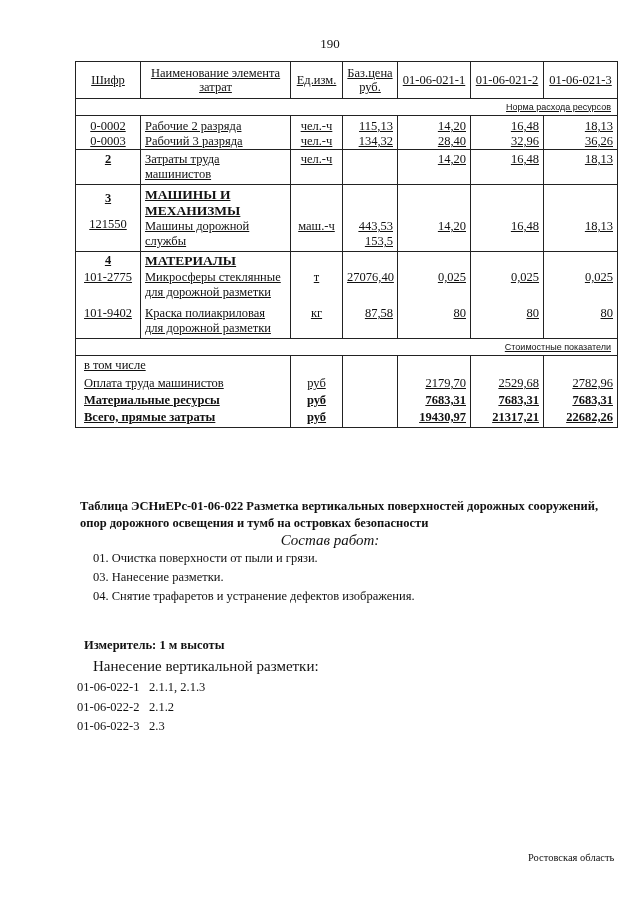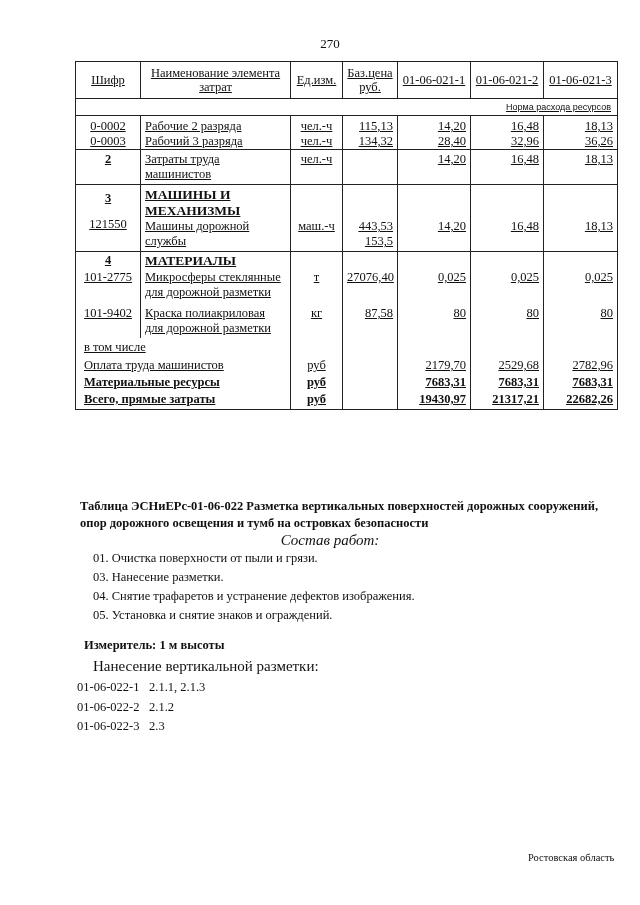"270" div.pagenum { text: 270 -> 190 }
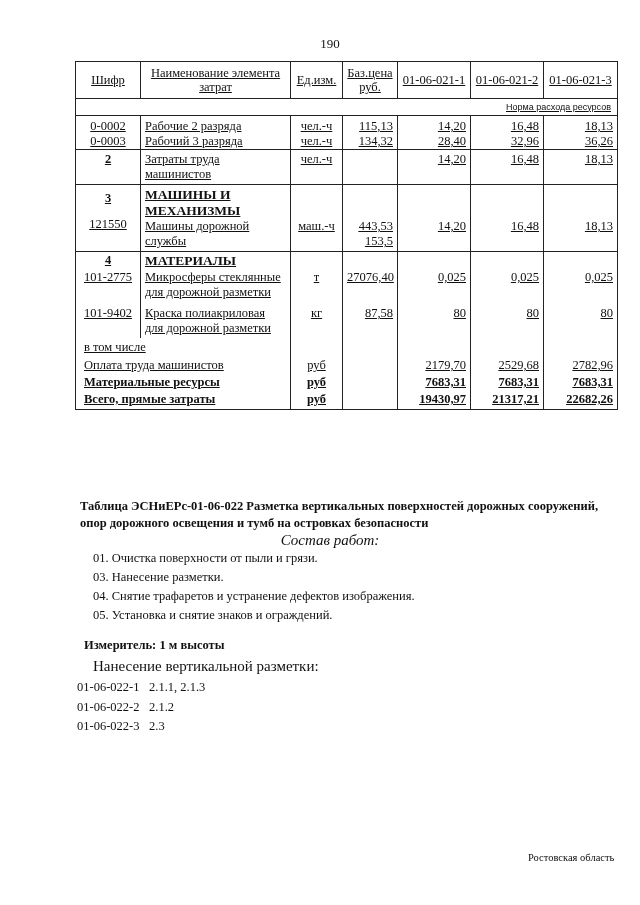"Стоимостные показатели" tr.band { html: none -> <tr> <td>Стоимостные показатели</td> </tr> }
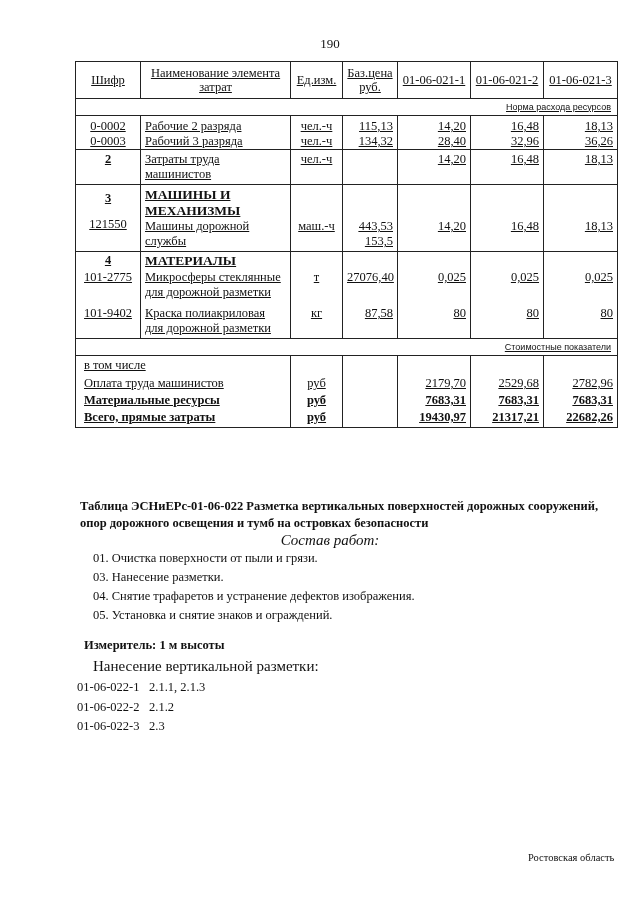"05. Установка и снятие знаков" div { html: <div>05. Установка и снятие знаков и ограждений.</div> -> none }
